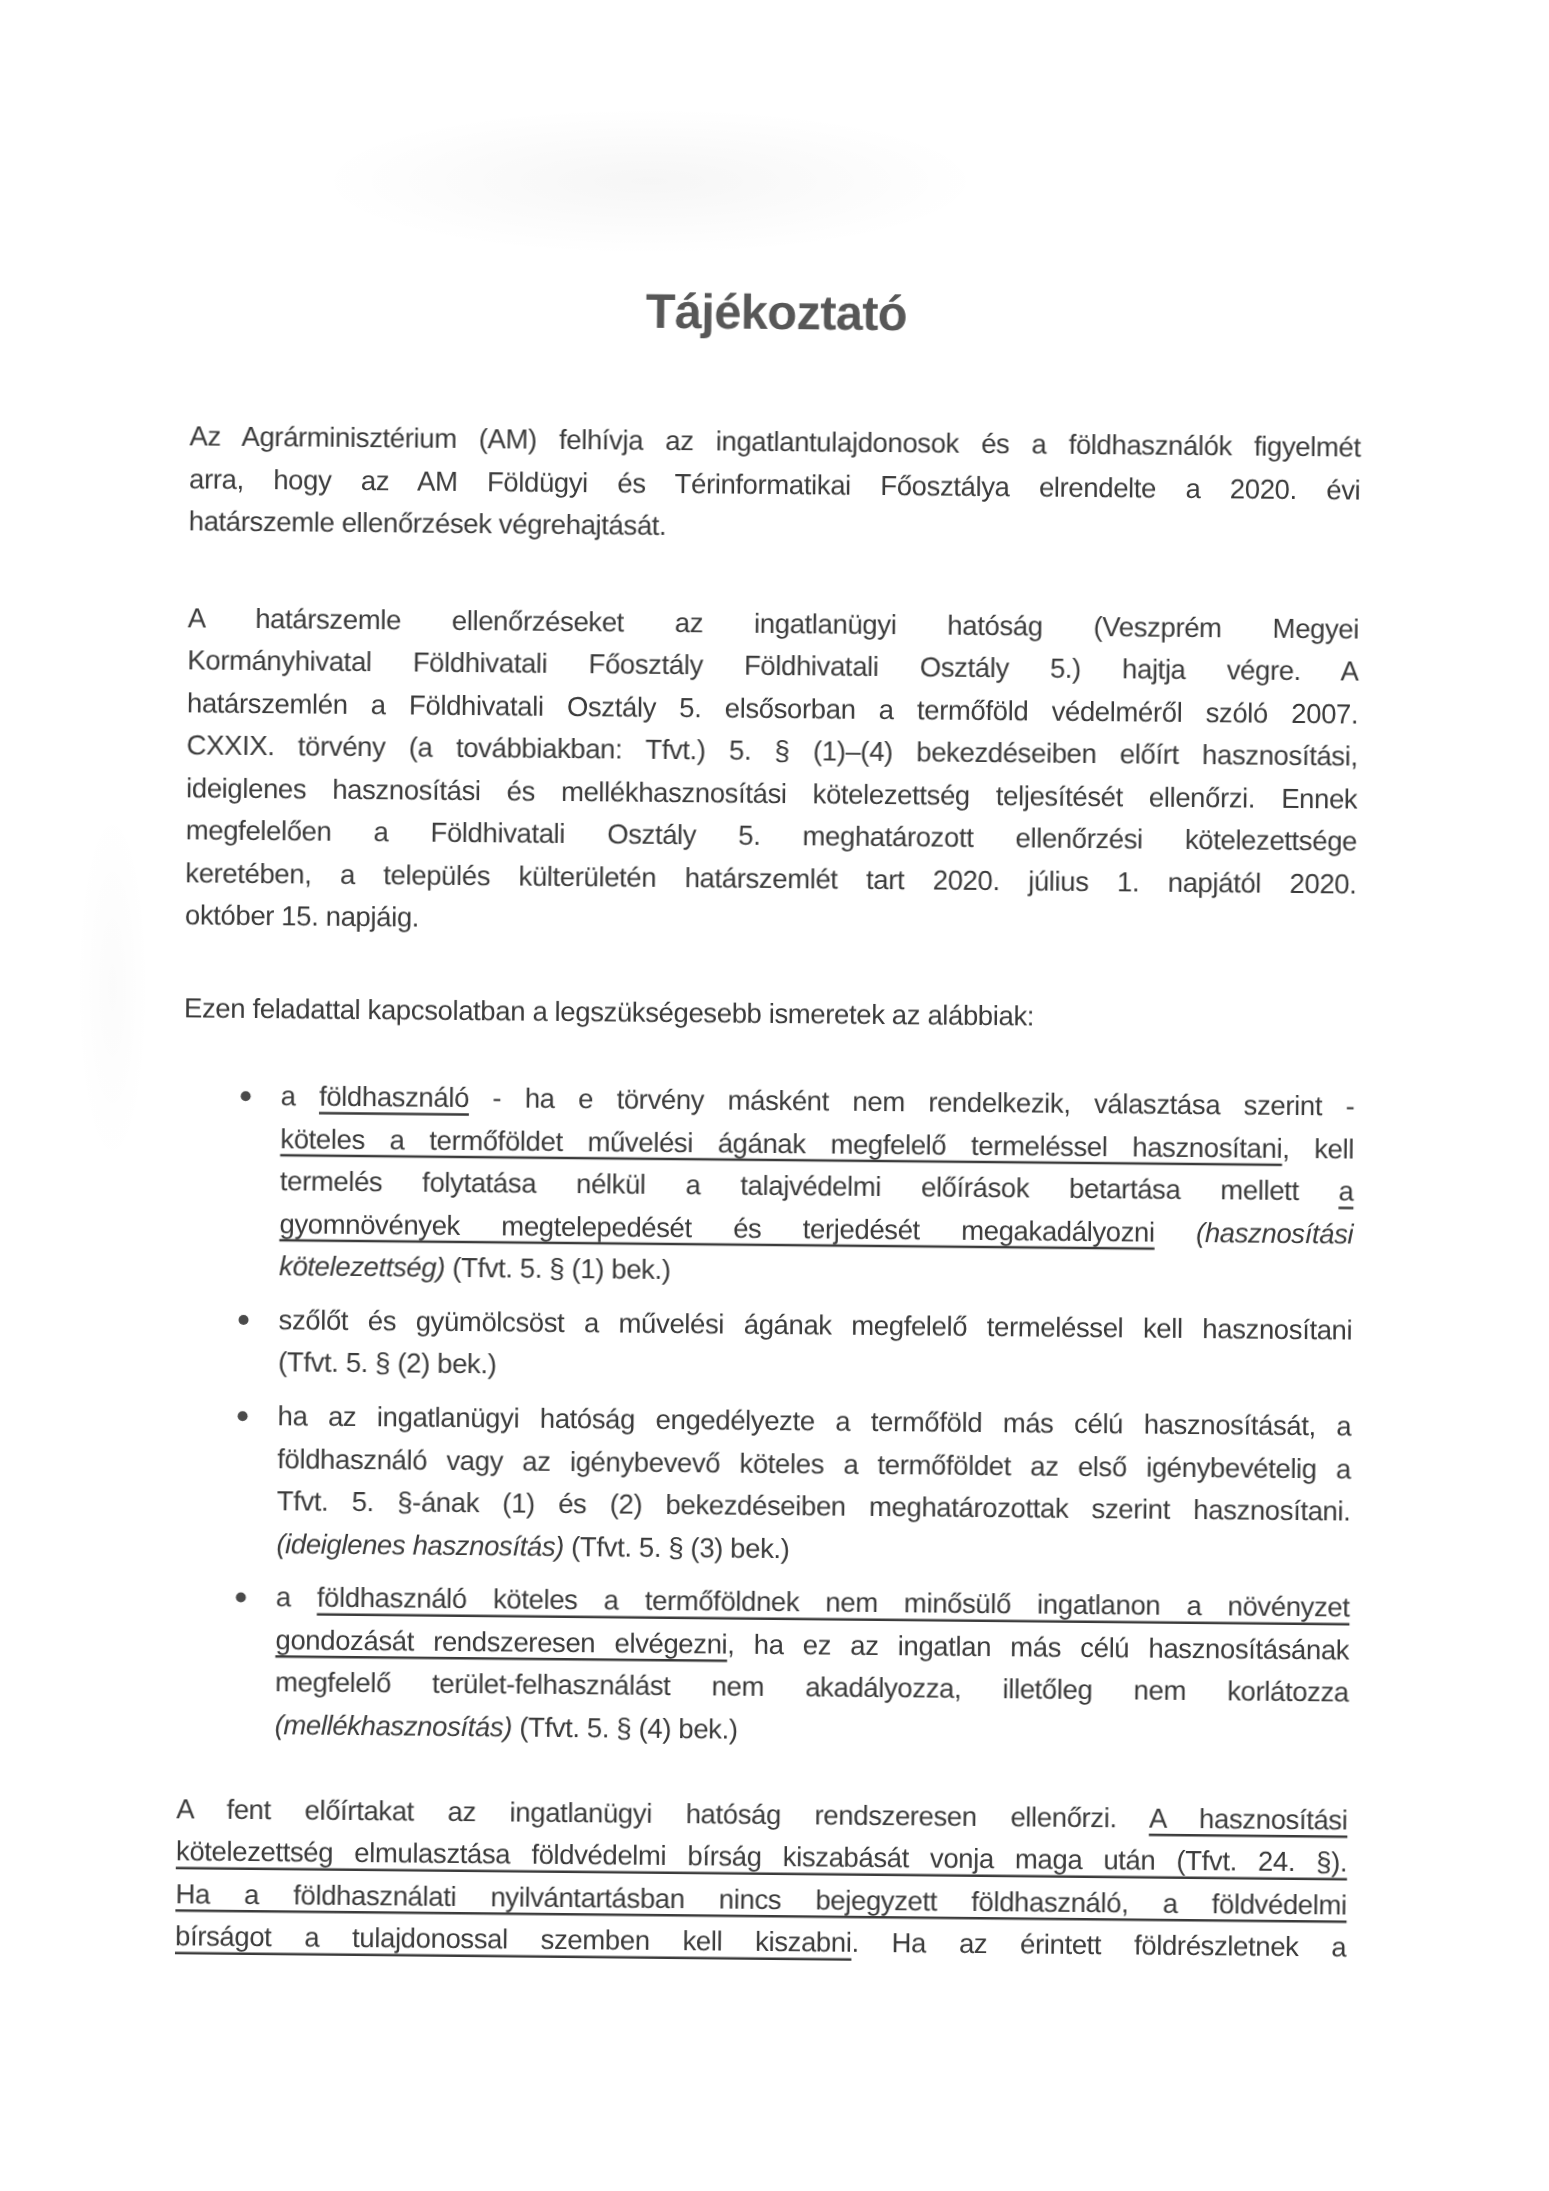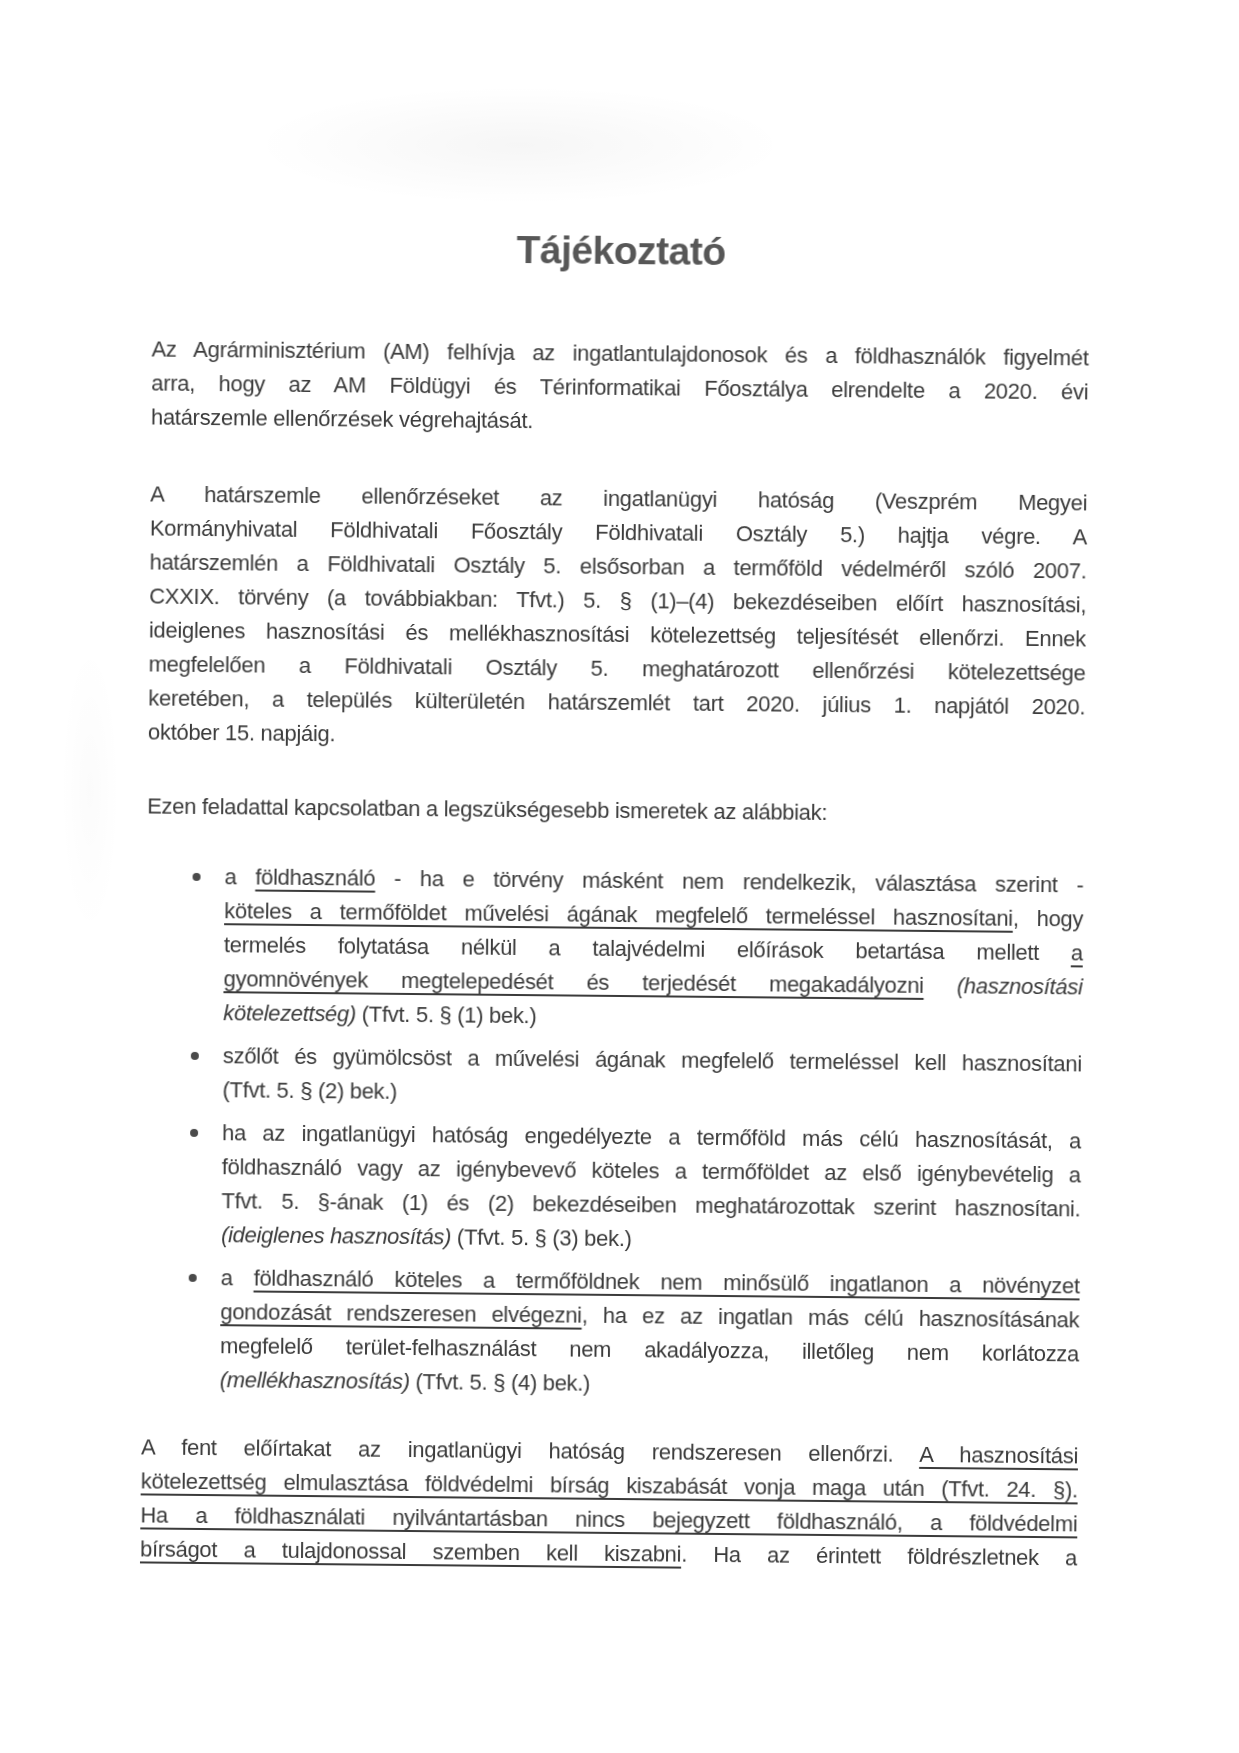", hogy" span { text: hogy -> kell }
